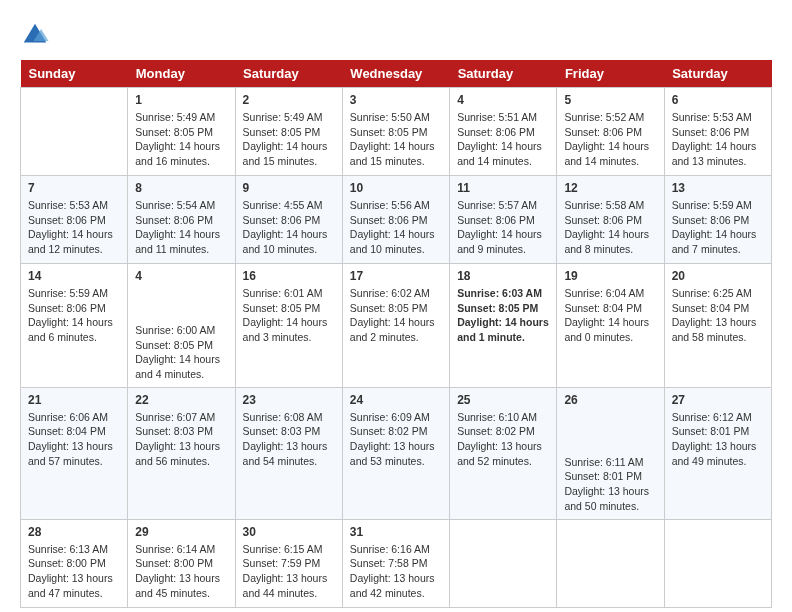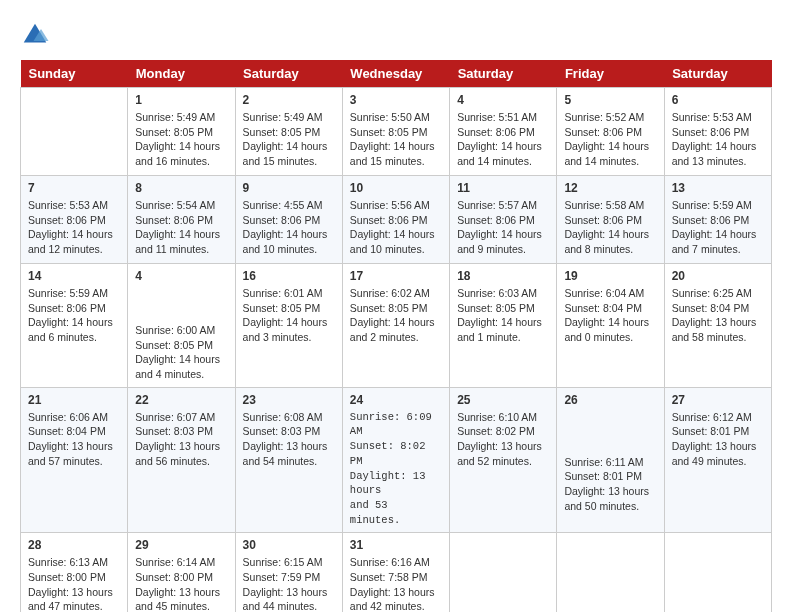"Sunrise: 6:03 AM" div.day-info { font-weight: none -> bold }
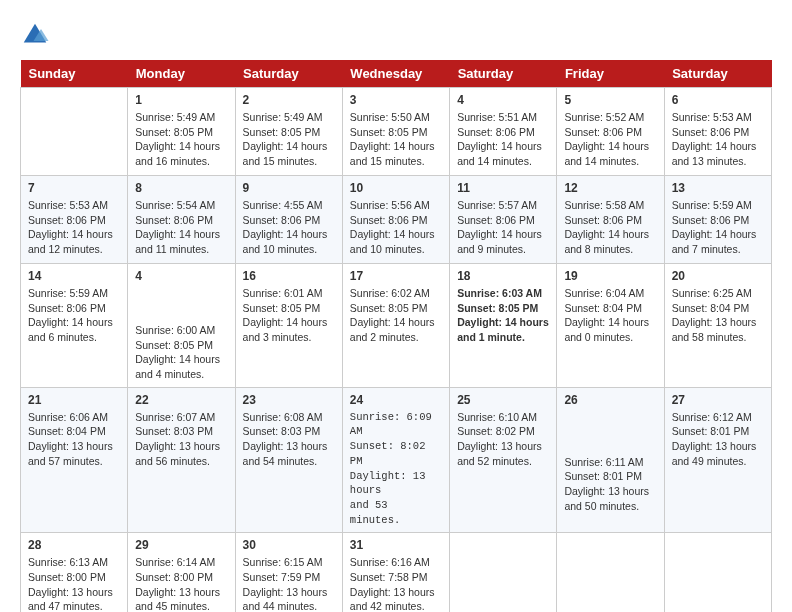"Sunrise: 6:09 AM" div.day-info { font-family: Liberation Mono, monospace -> none }
